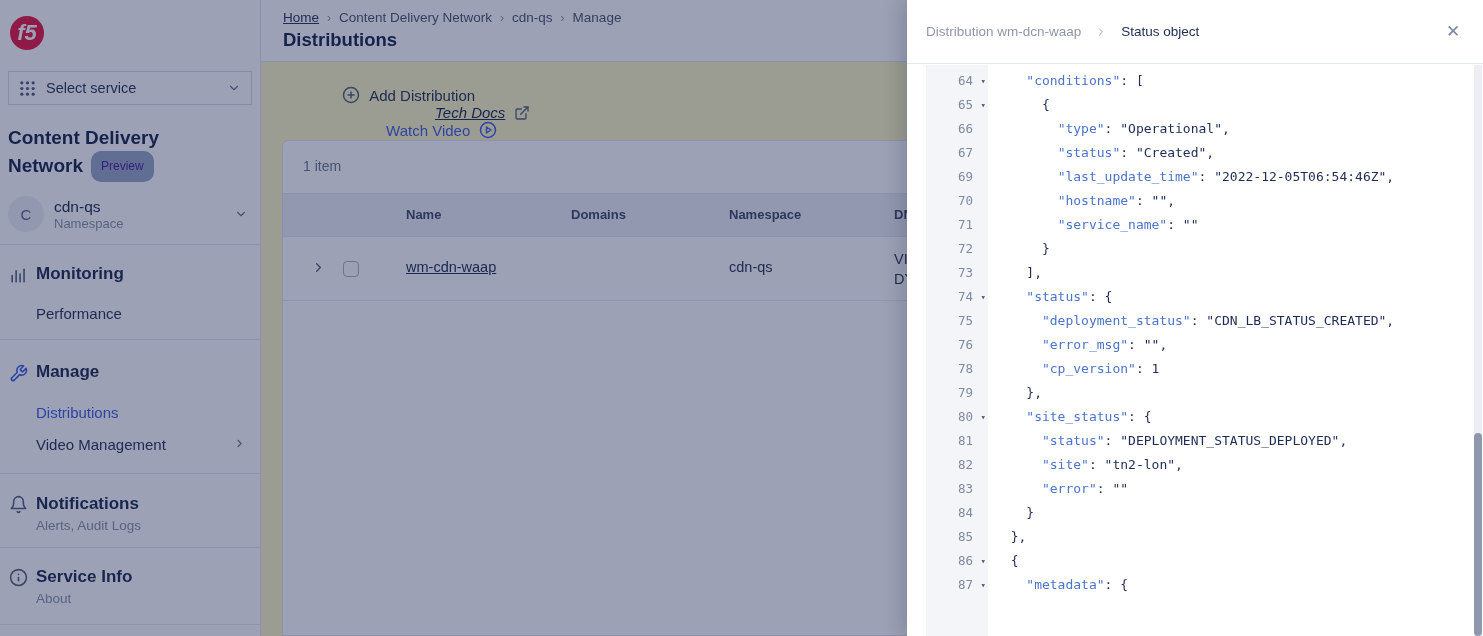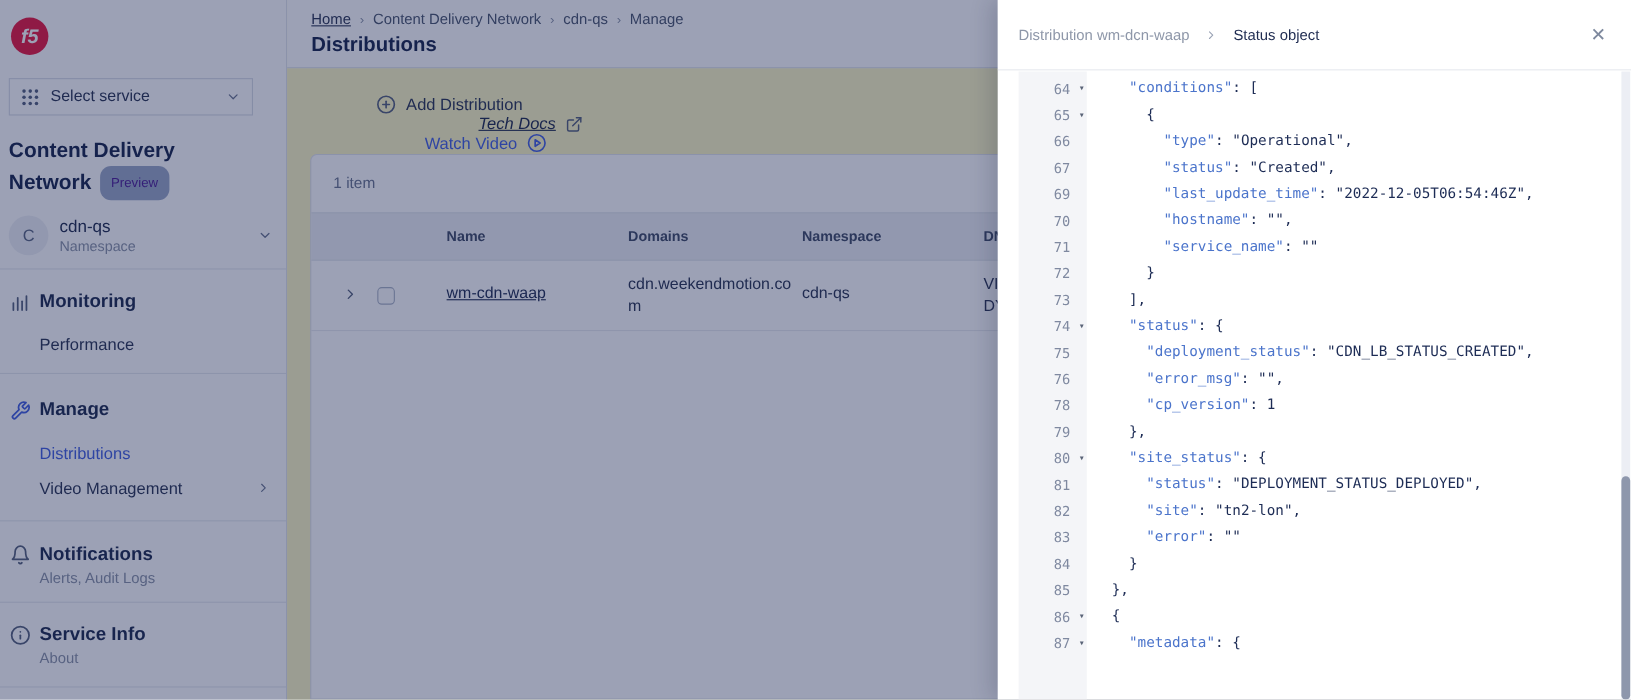"f5" .f5-logo { font-size: 18px -> 22px }
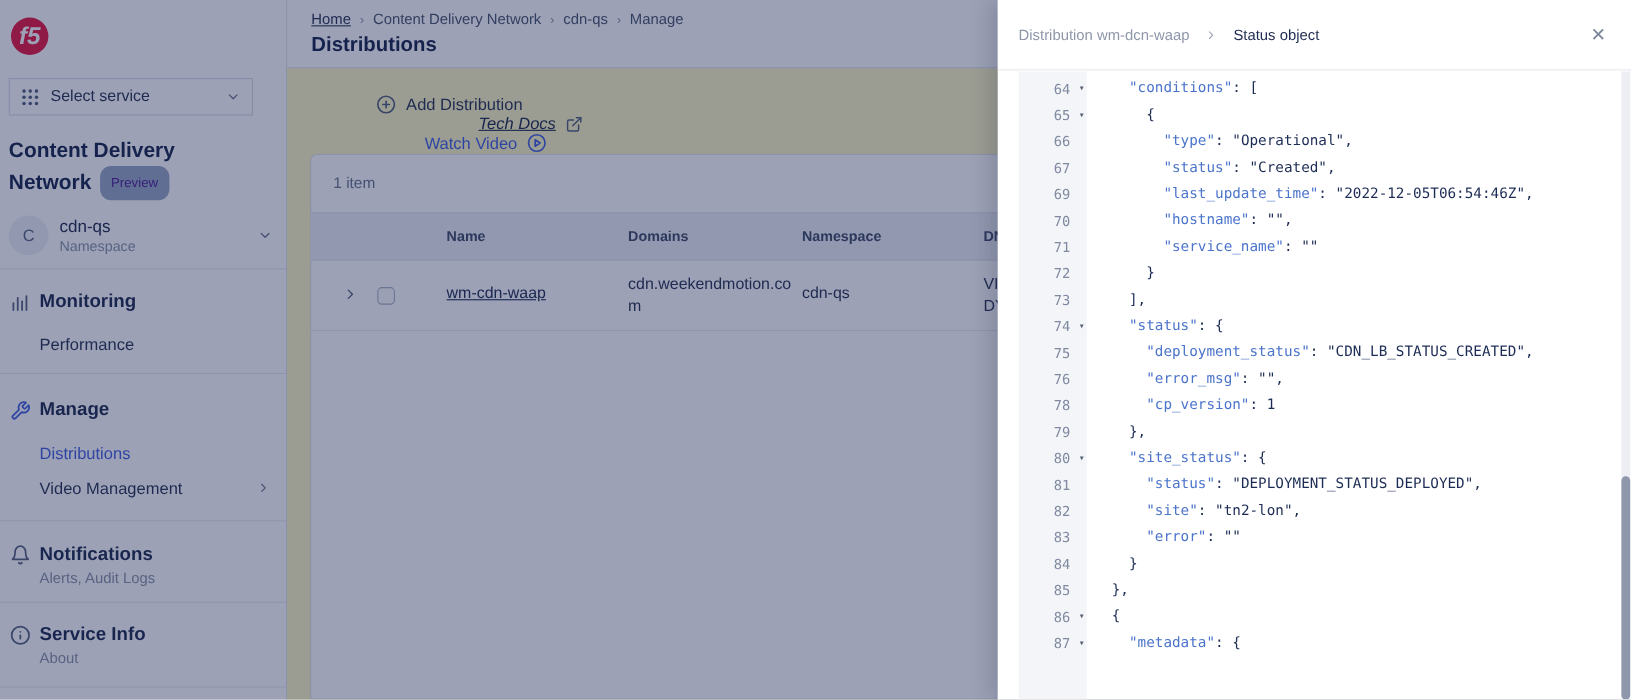"Select service" .select-service { width: 222px -> 244px }
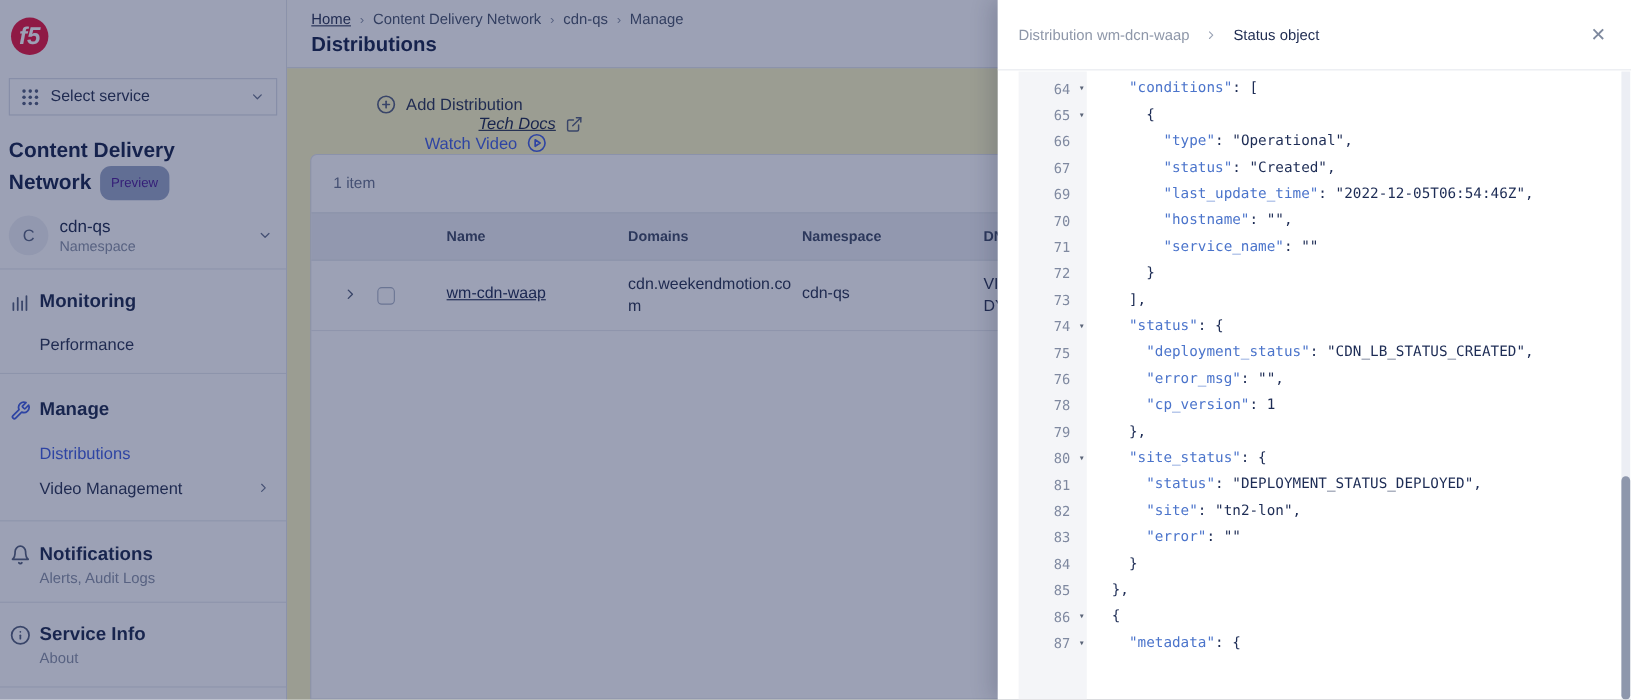"cdn.weekendmotion.com" span.cell { html: <span>cdn.weekendmotion.com</span> -> none }
